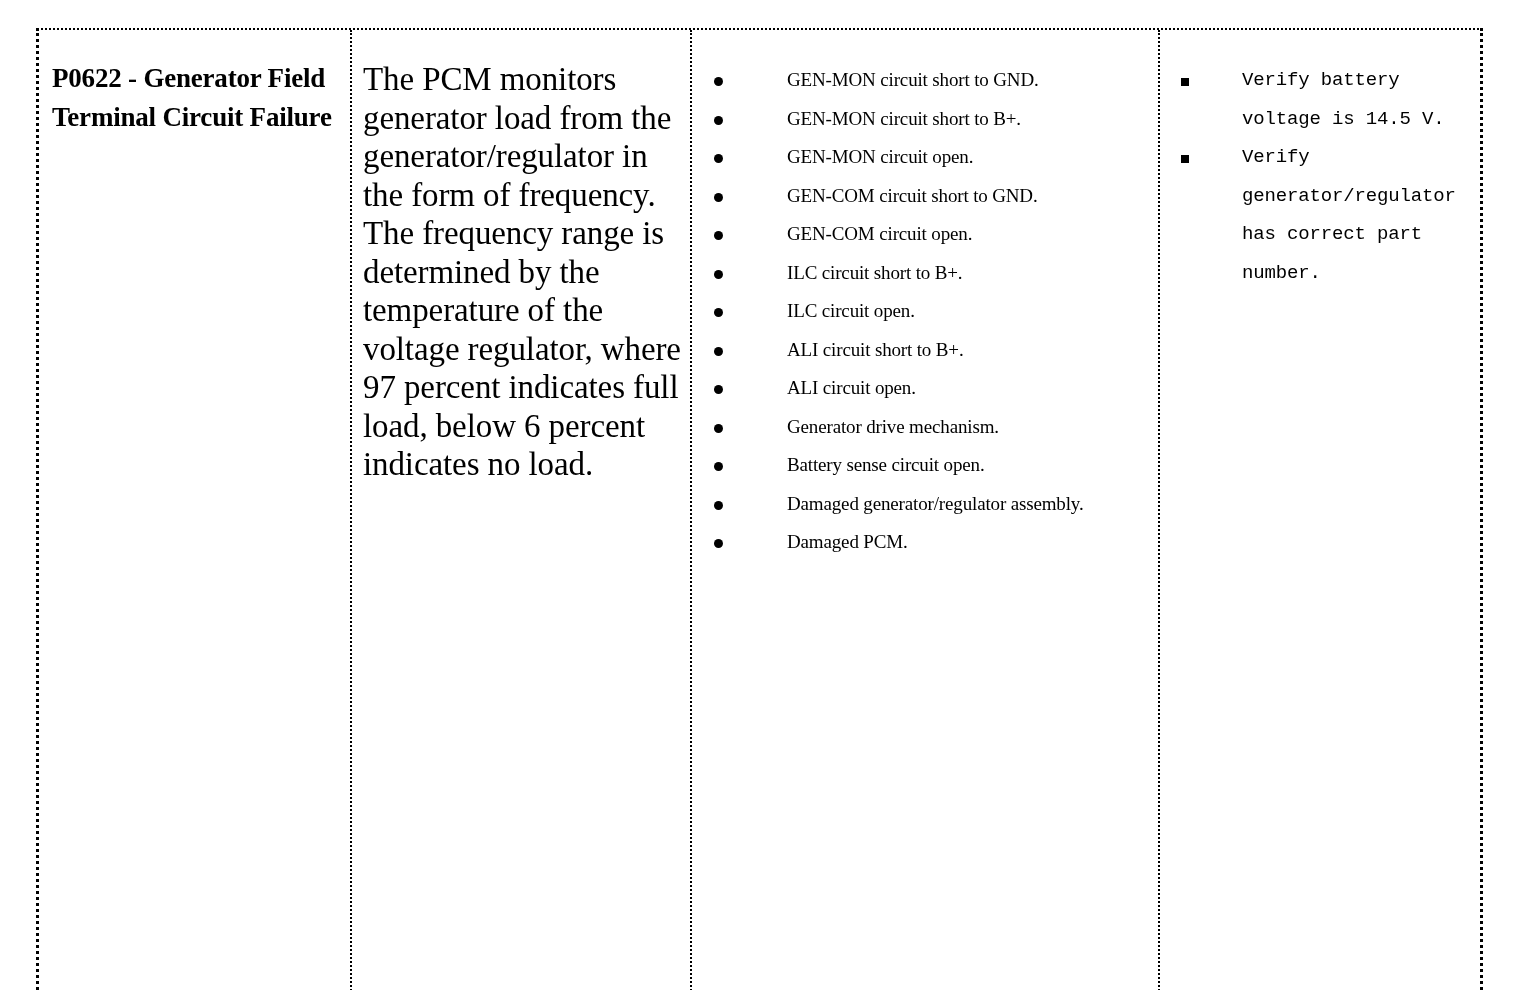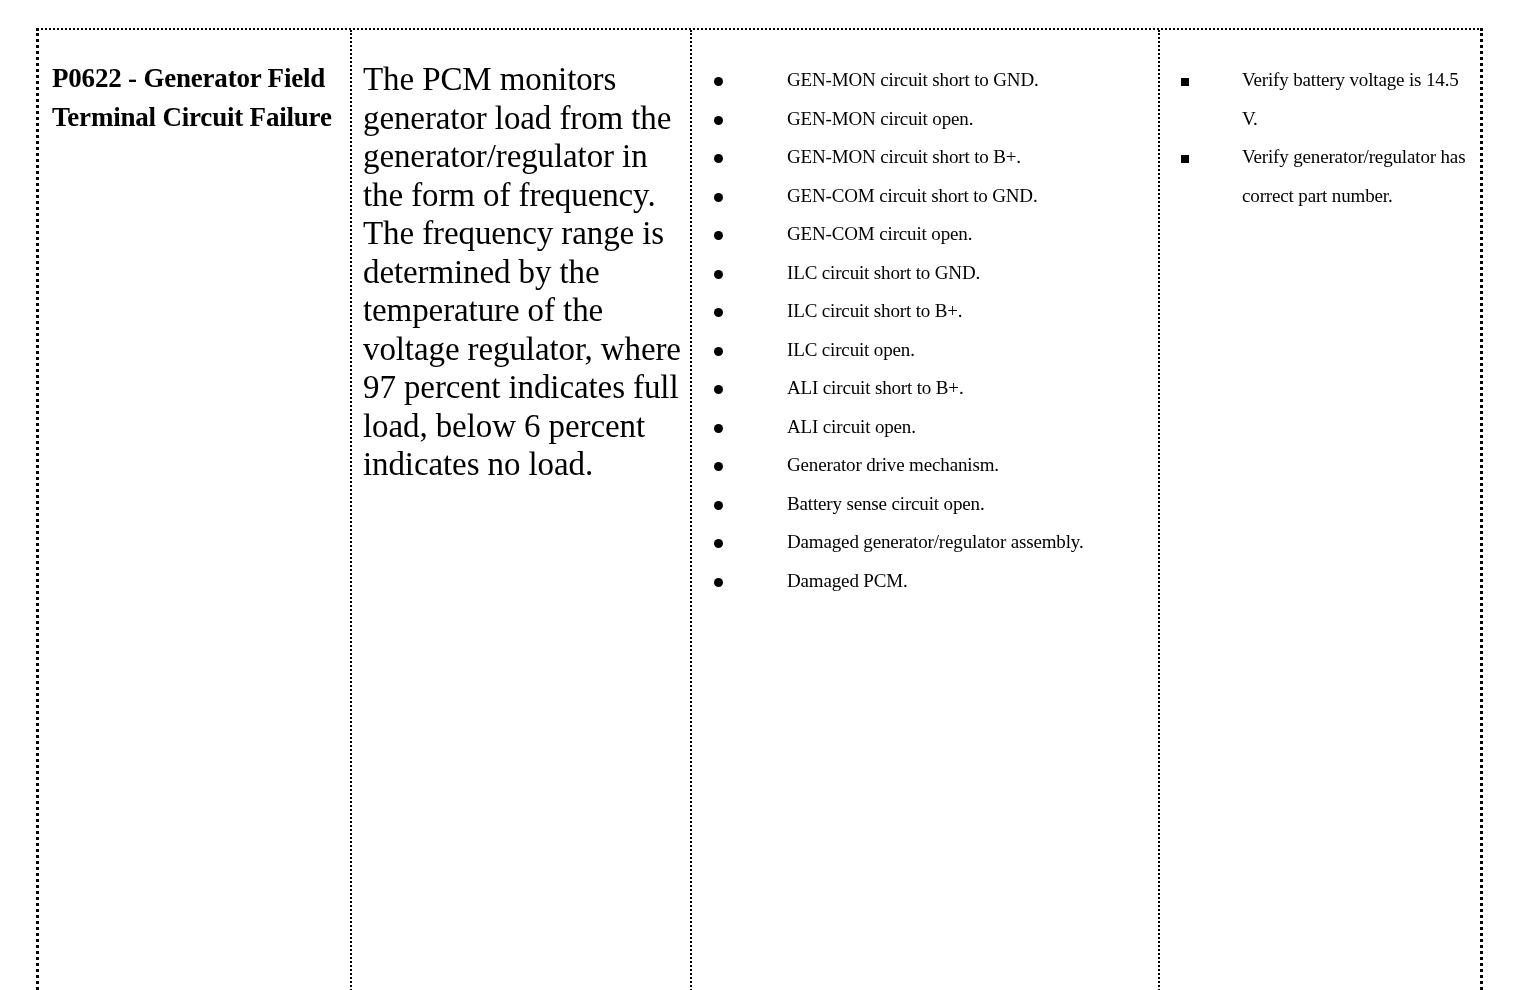"Verify battery voltage is 14.5" .col-verify ul.bullets li { font-family: none -> Liberation Mono, monospace }
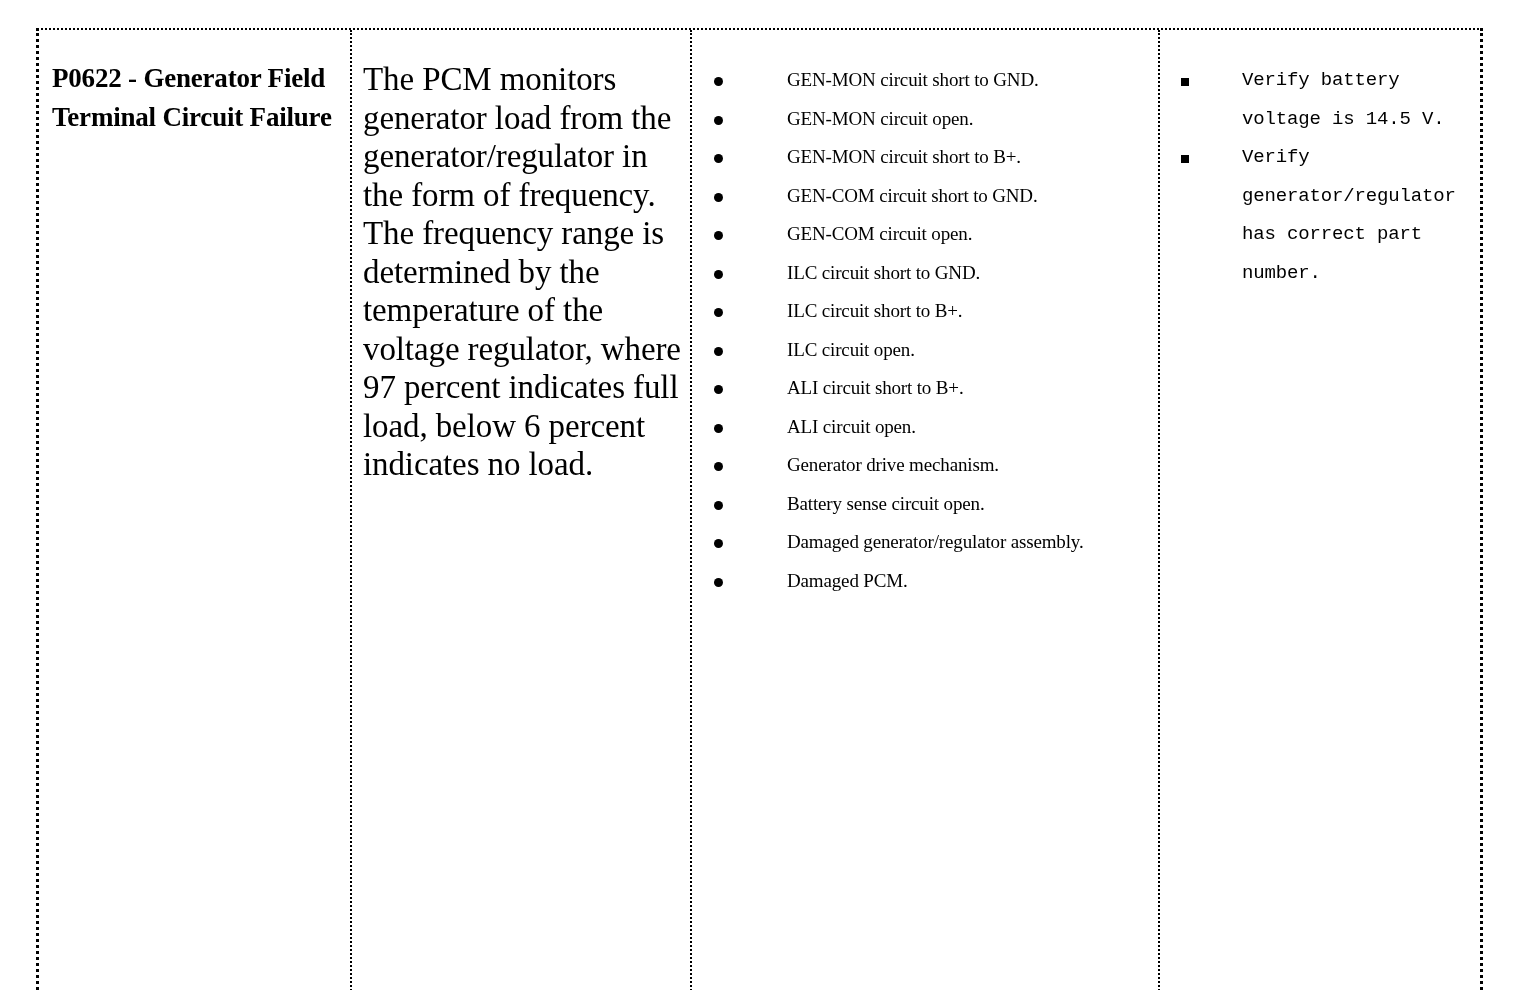"GEN-MON circuit open." li { order: before "GEN-MON circuit short to B+." -> after "GEN-MON circuit short to B+." }
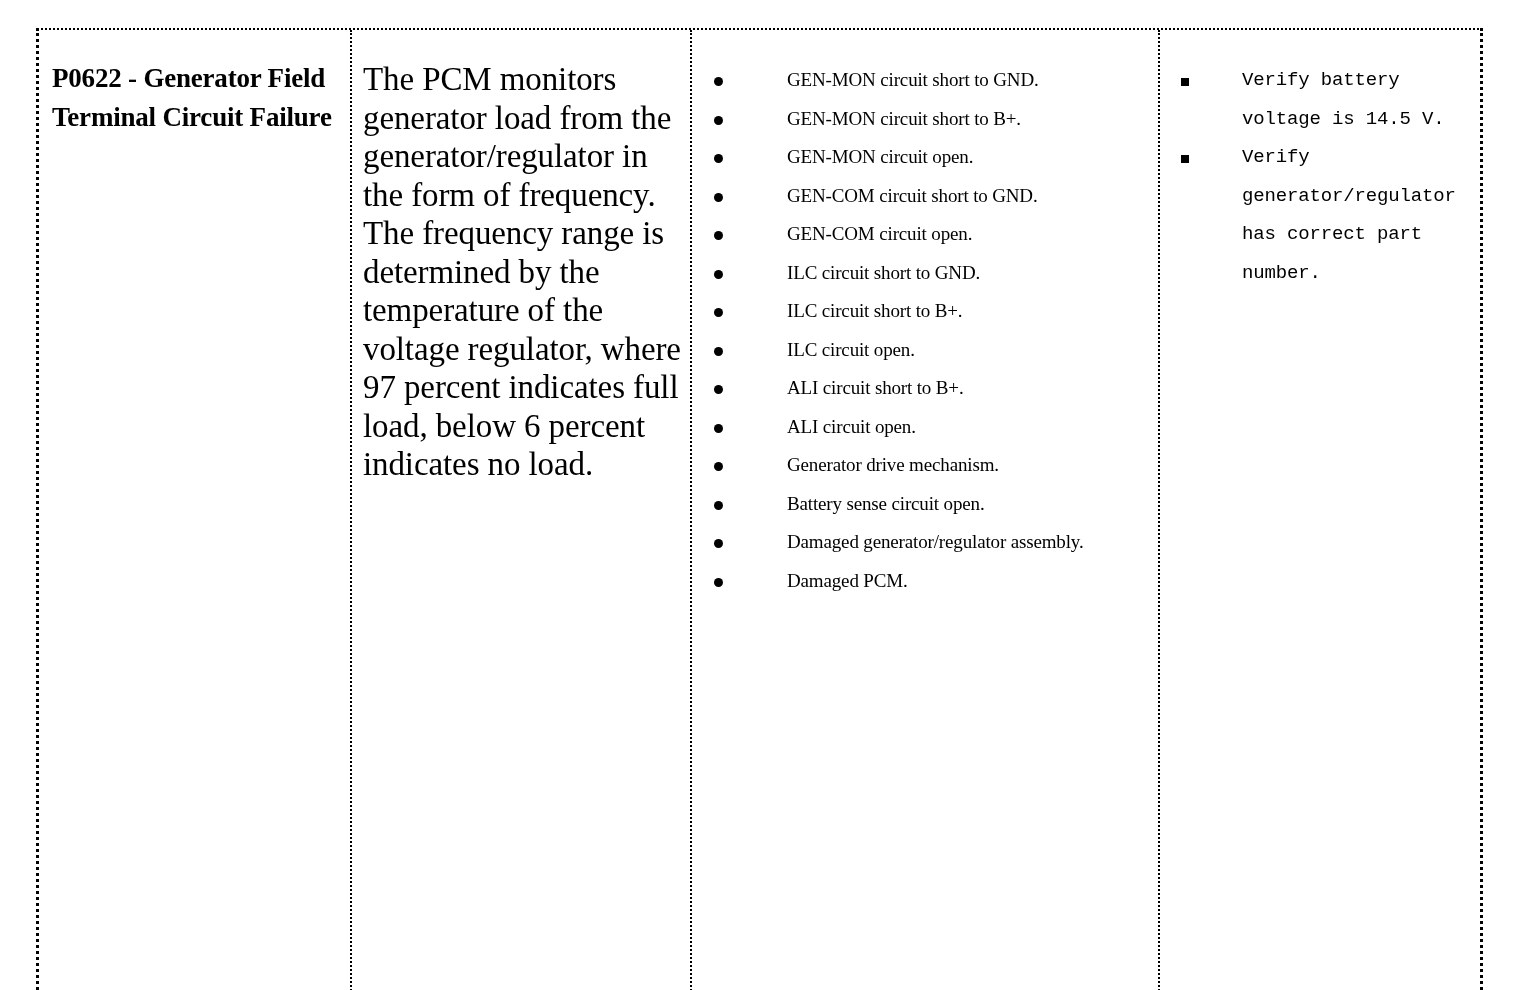"ILC circuit short to GND." li { html: <li><span></span><span>ILC circuit short to GND.</span></li> -> none }
